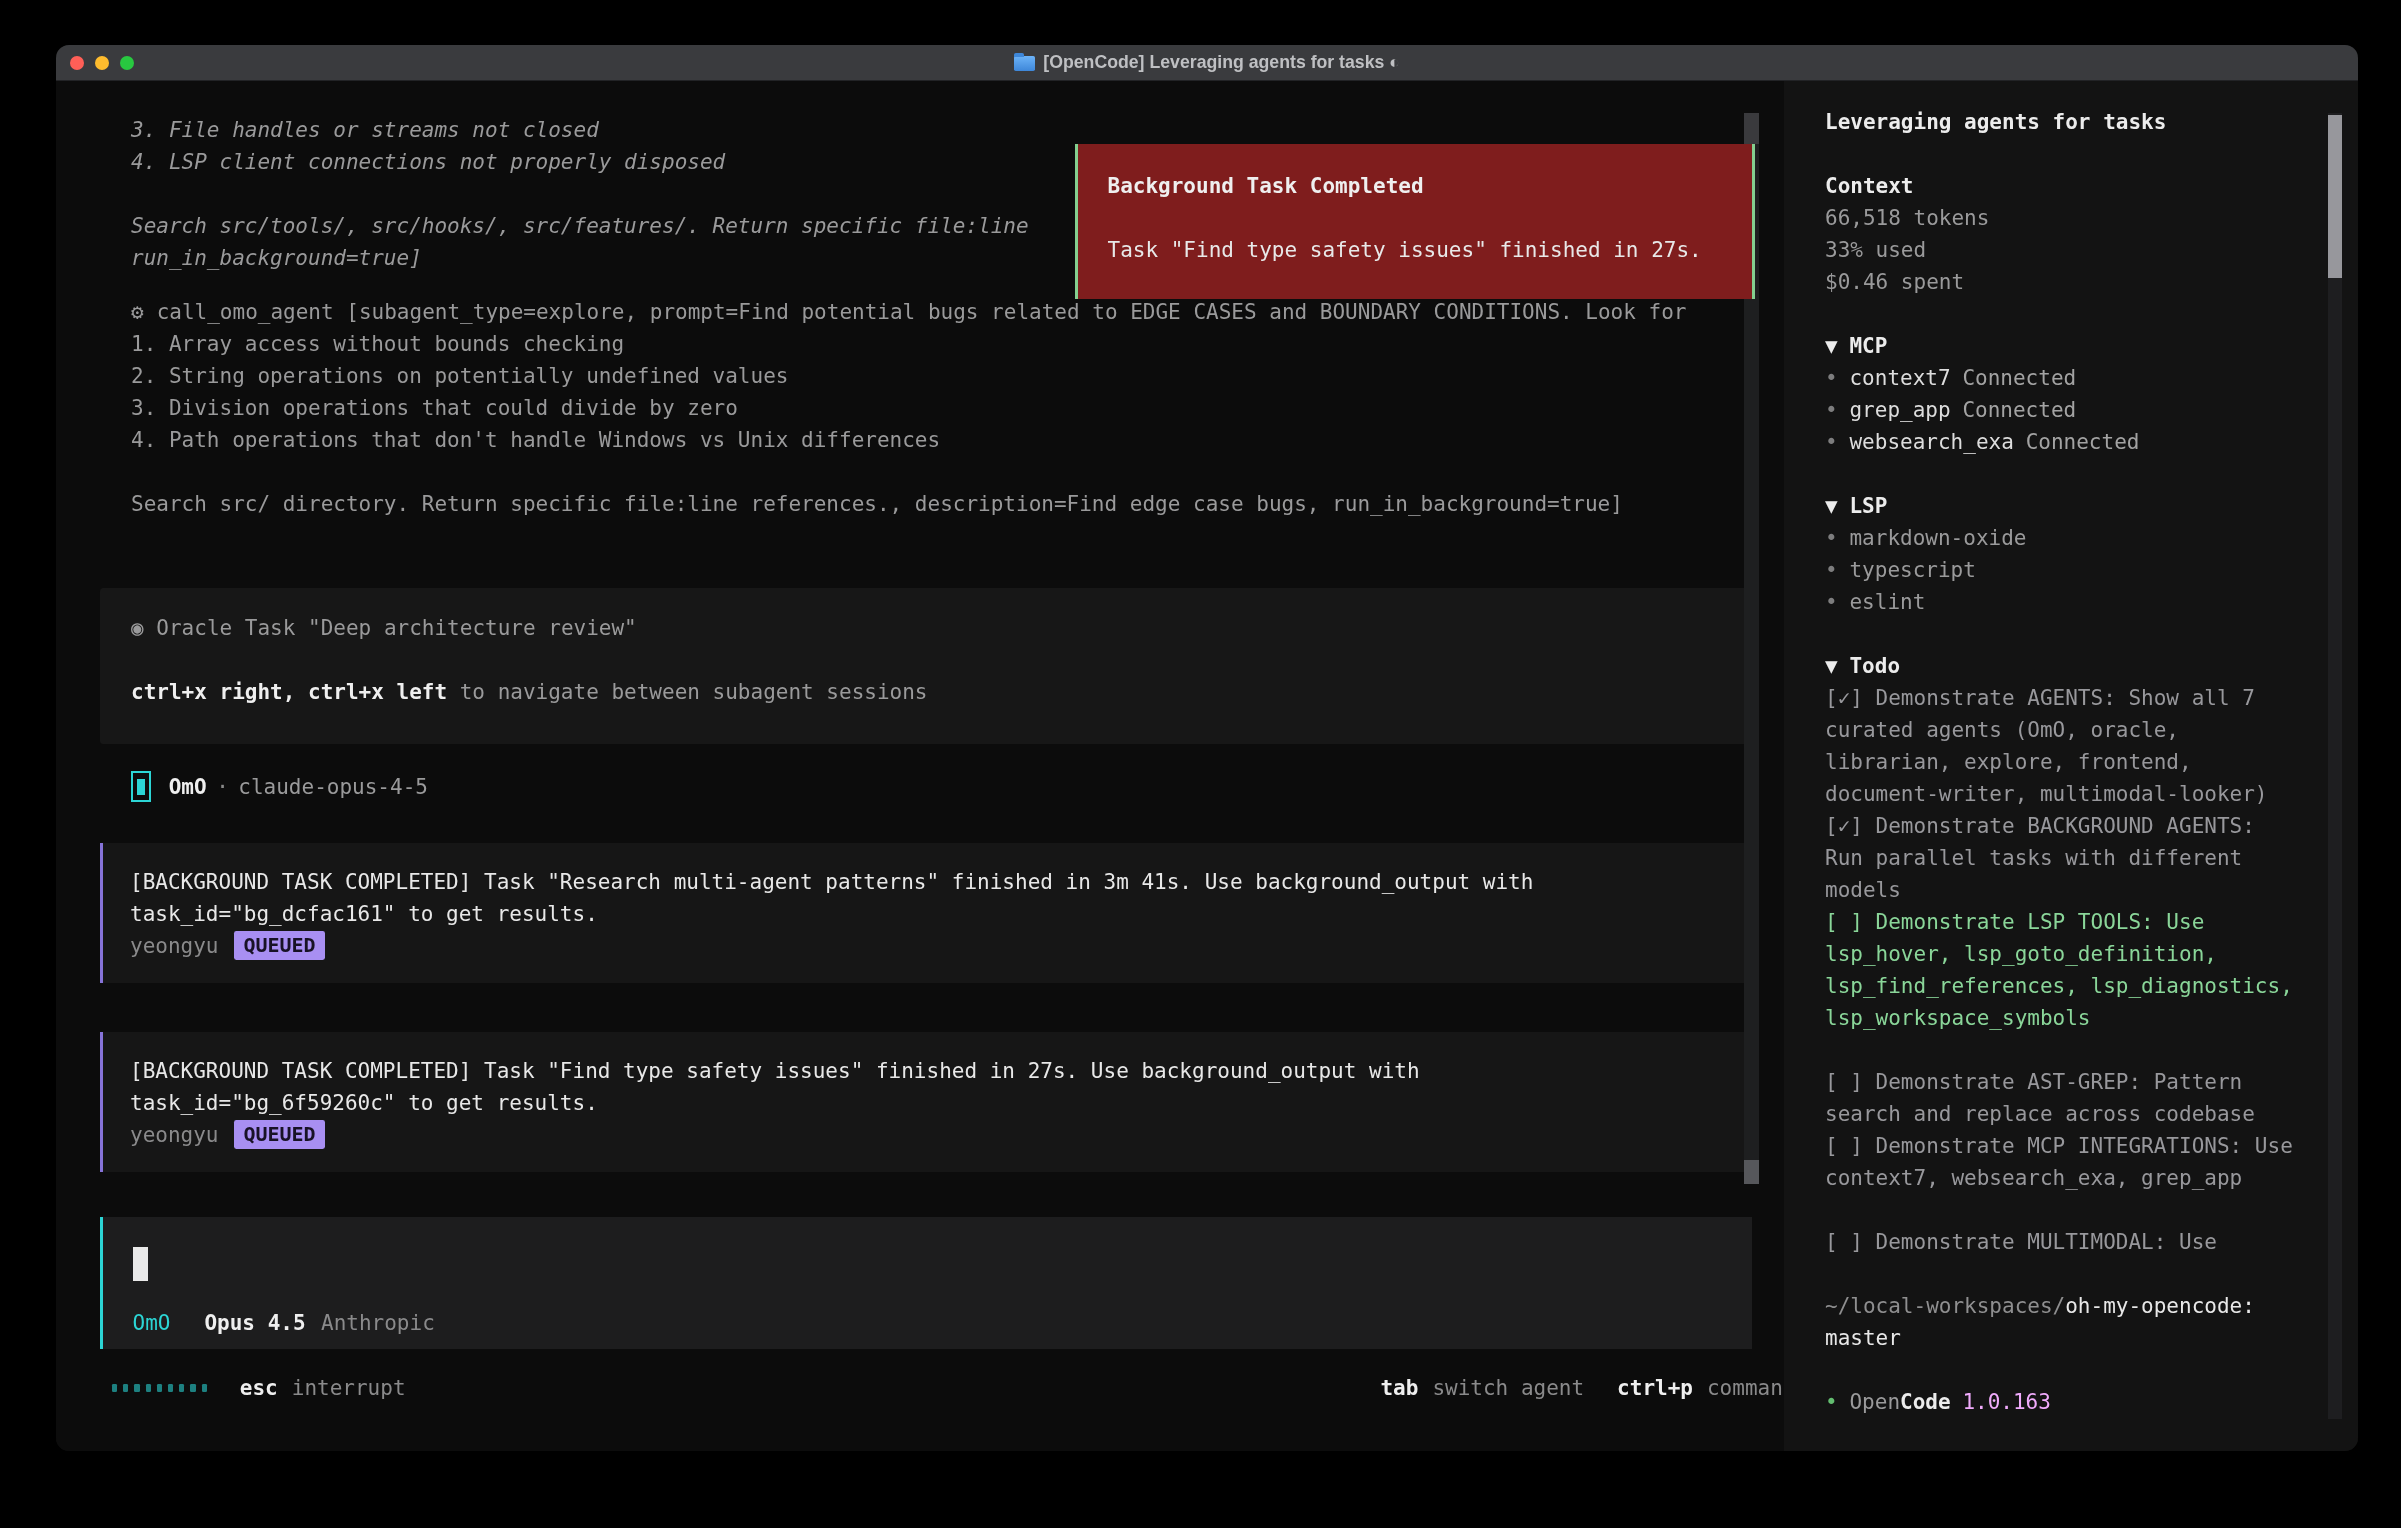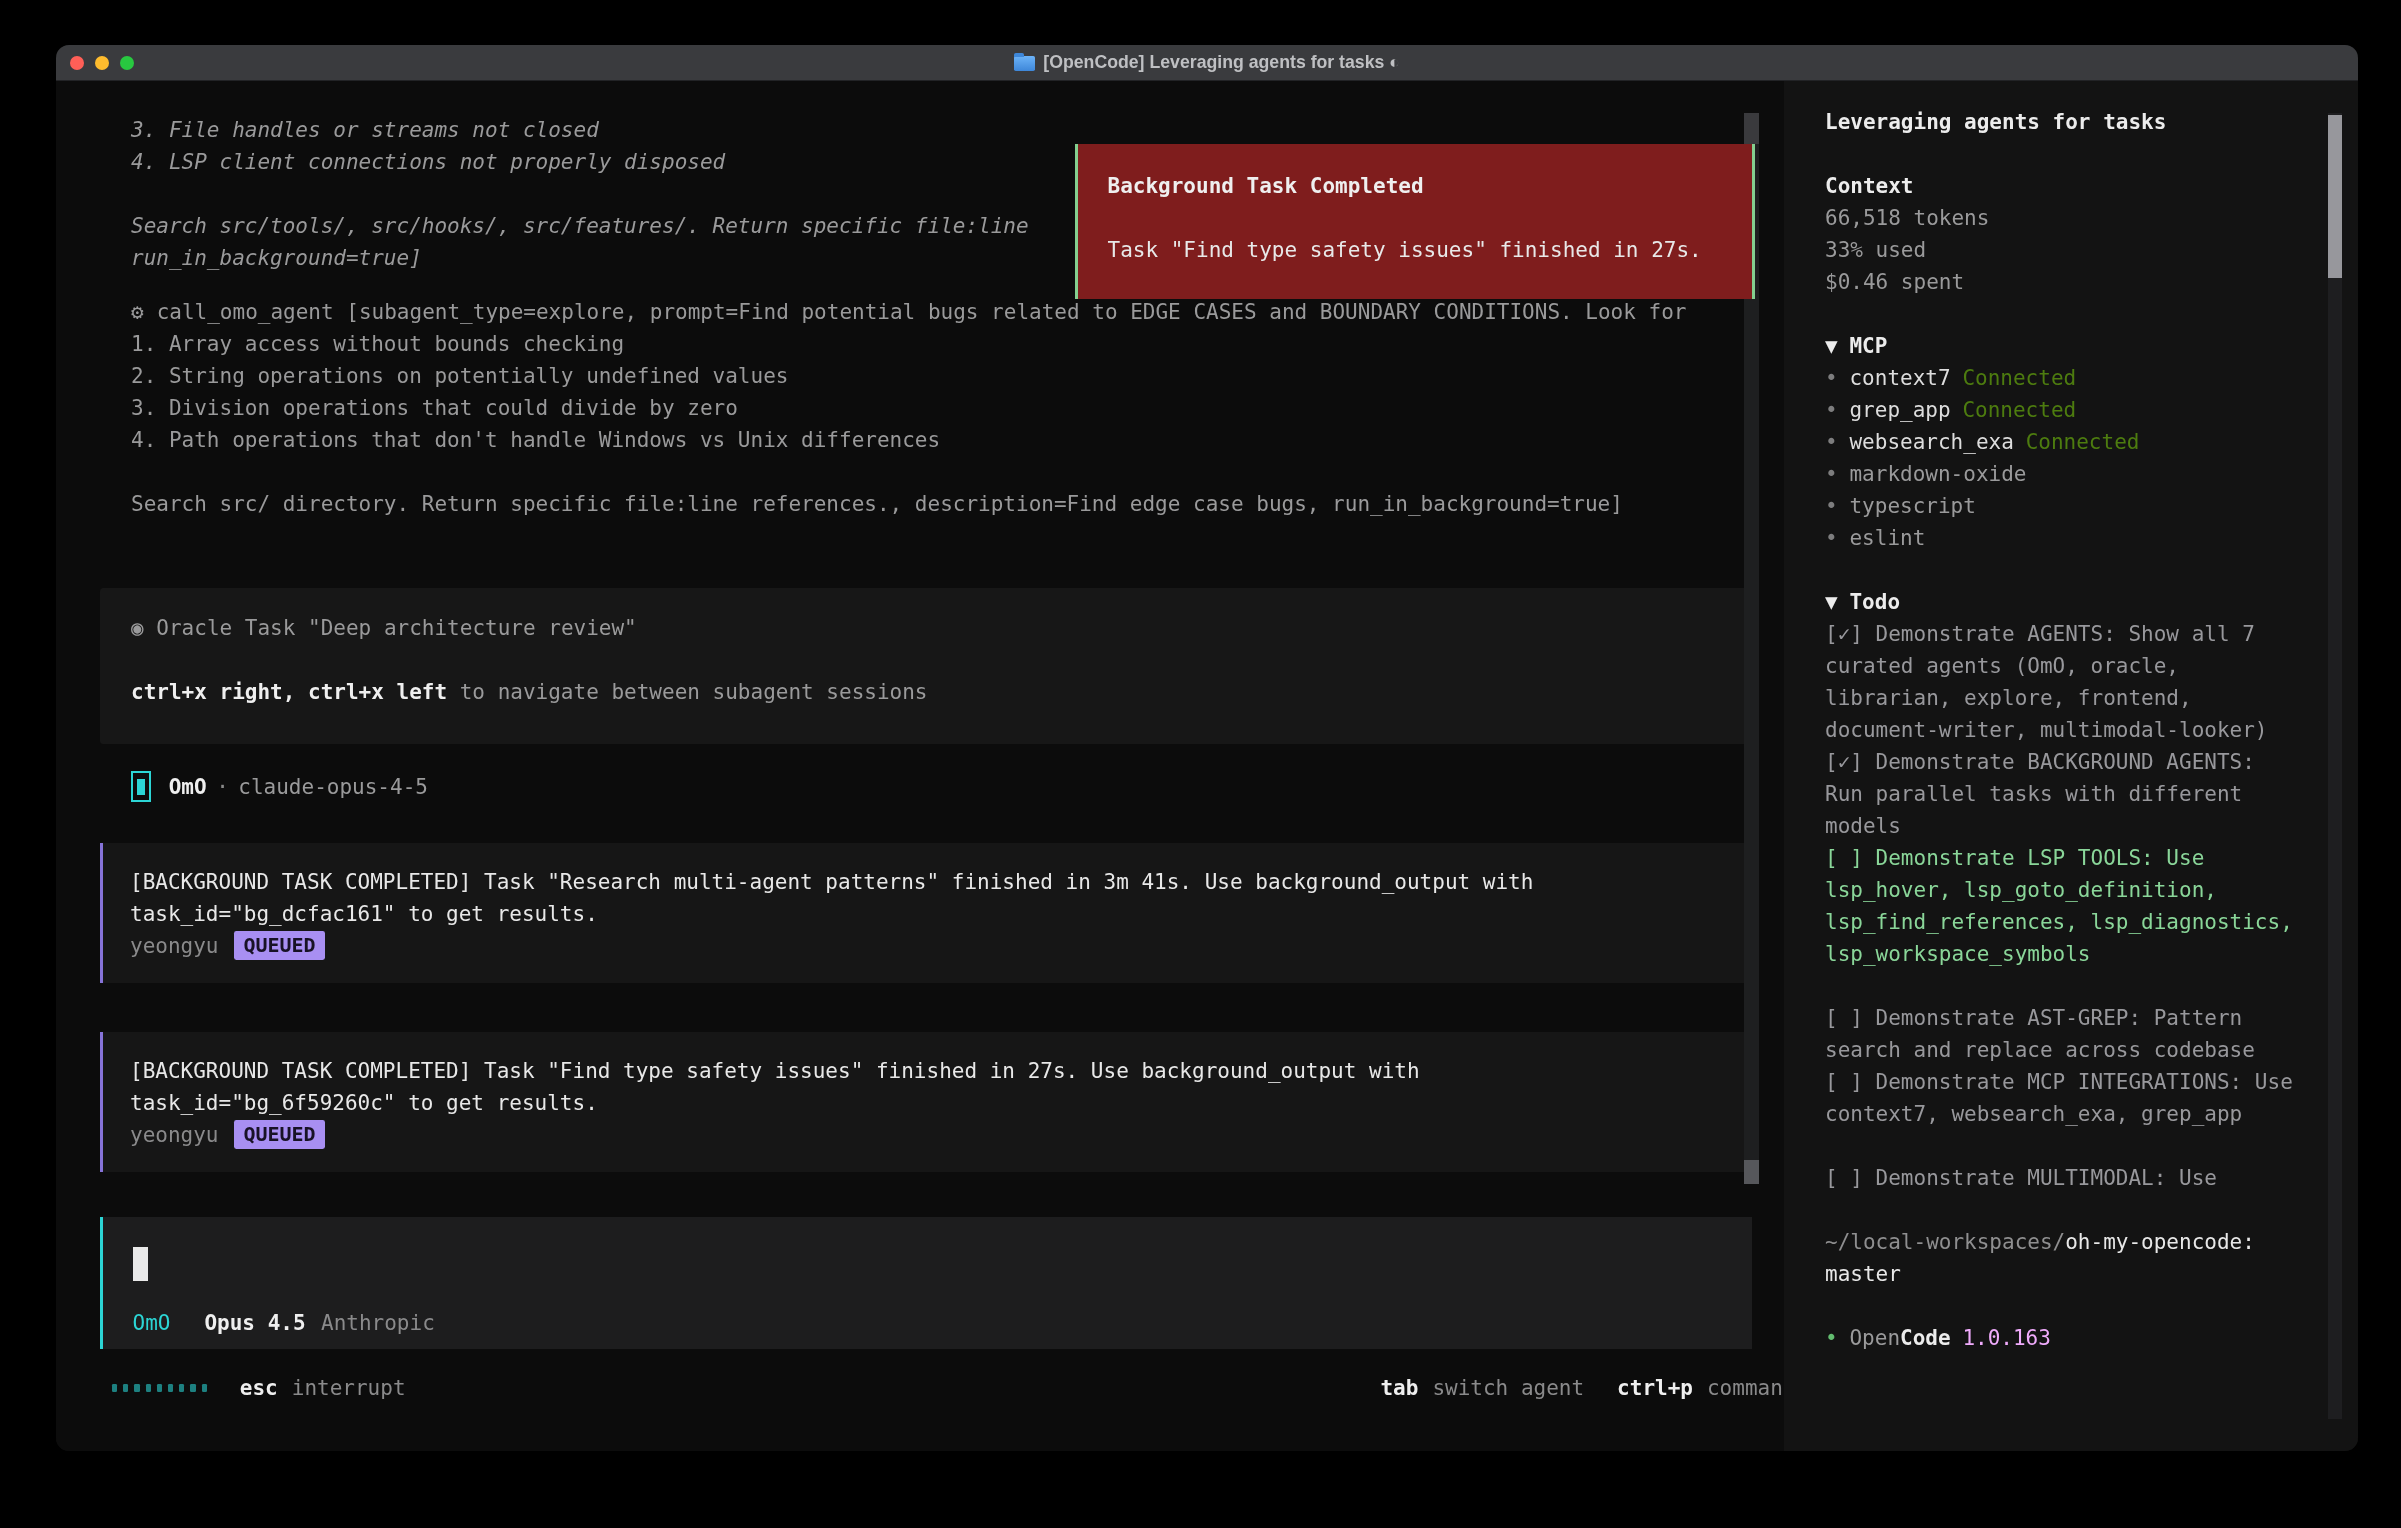"Connected" .istatus { color: #4d7c0f -> #a3a3a3 }
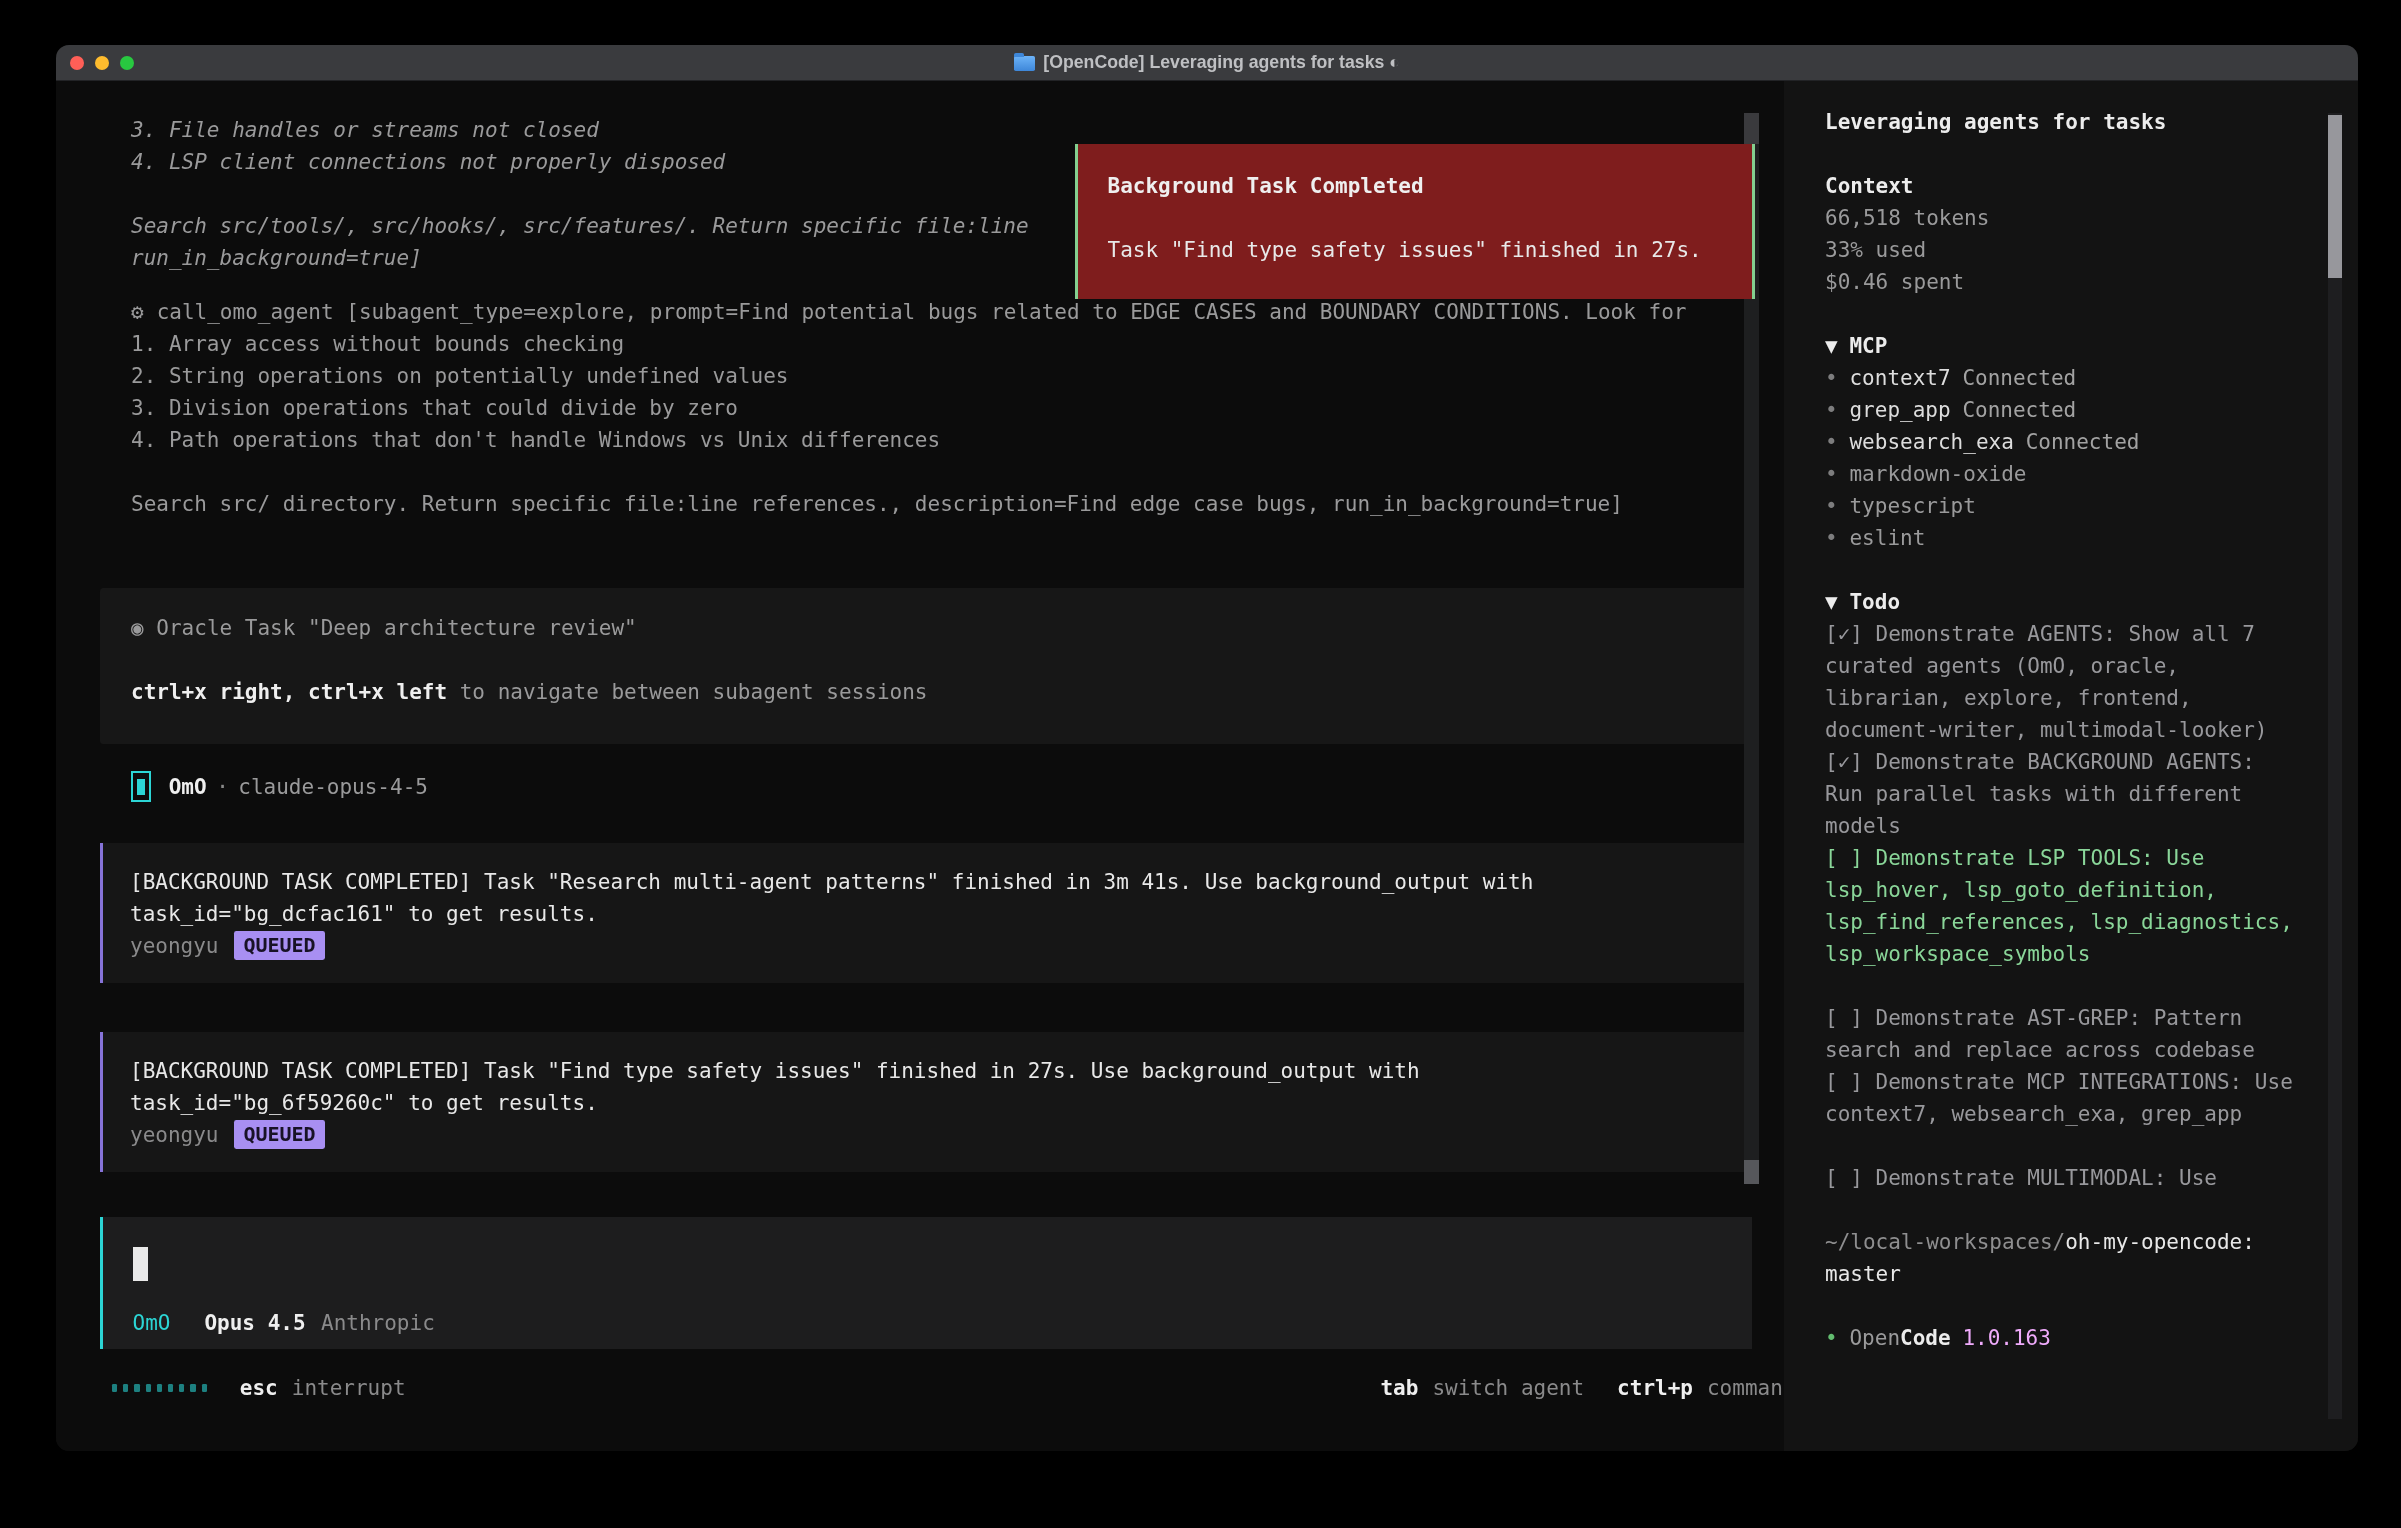"▼ LSP" div.sline { html: none -> <div><span>▼</span><span>LSP</span></div> }
